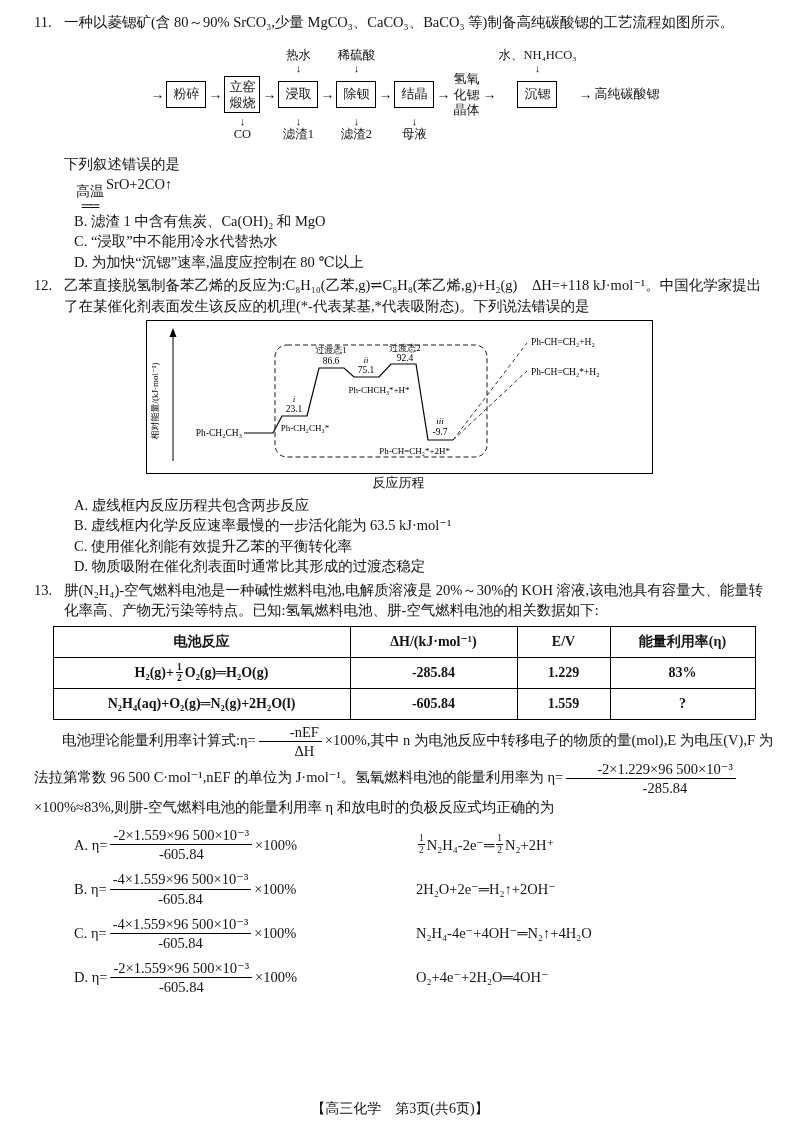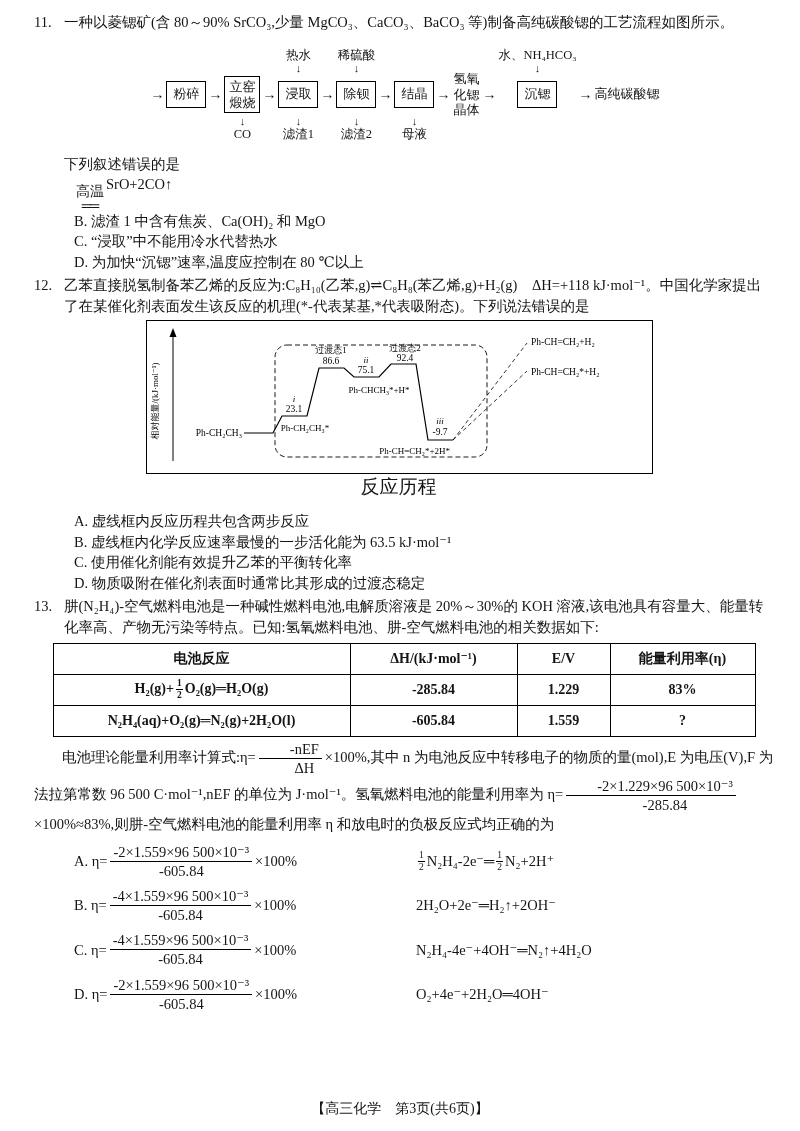"反应历程" .figcap { font-size: 19px -> 13px; margin-bottom: 10px -> 2px }
